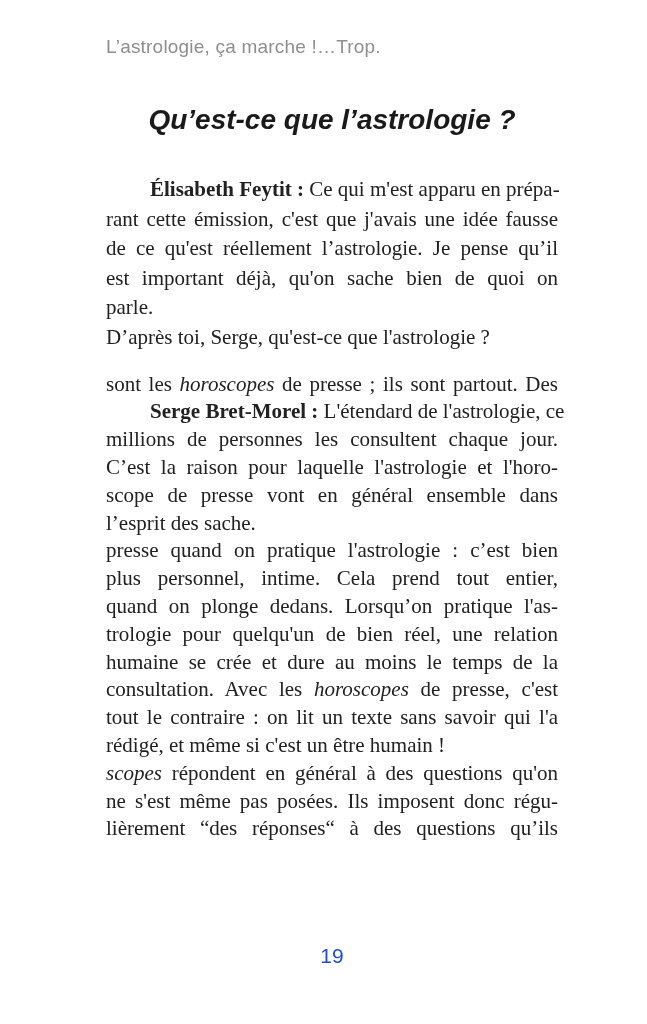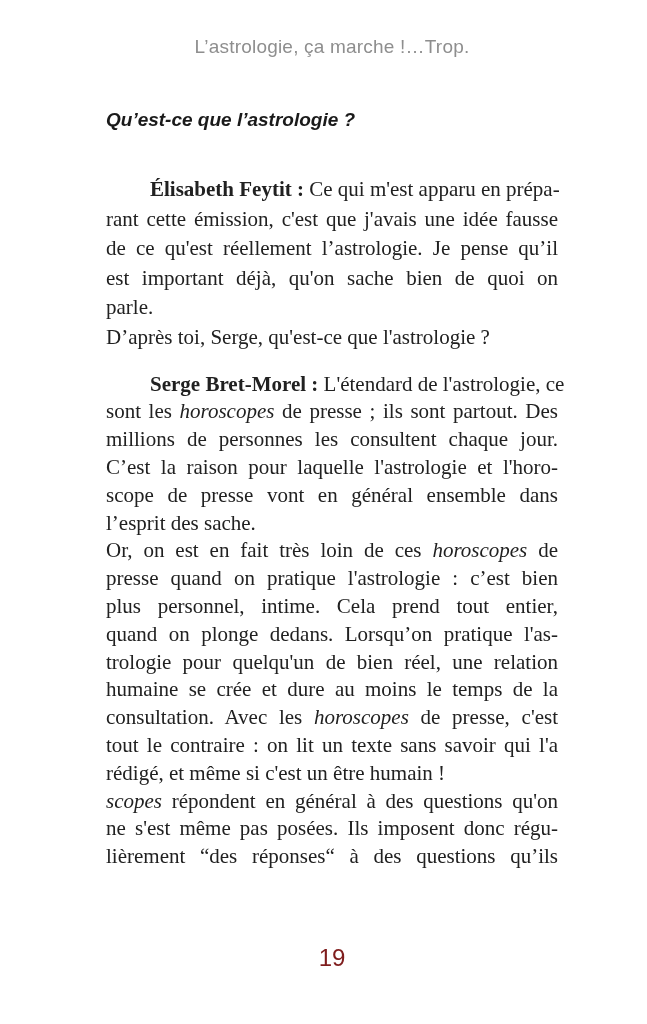"L’astrologie, ça marche !…Trop." .running-header { text-align: center -> left }
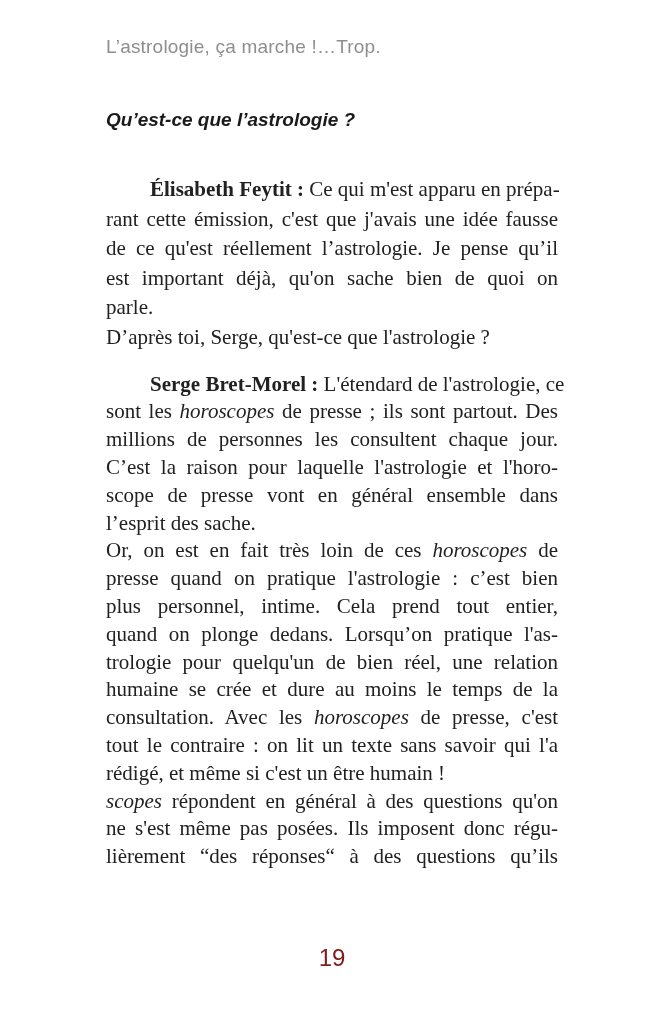"Qu’est-ce que l’astrologie ?" .chapter-title { font-size: 19px -> 28px; text-align: none -> center }
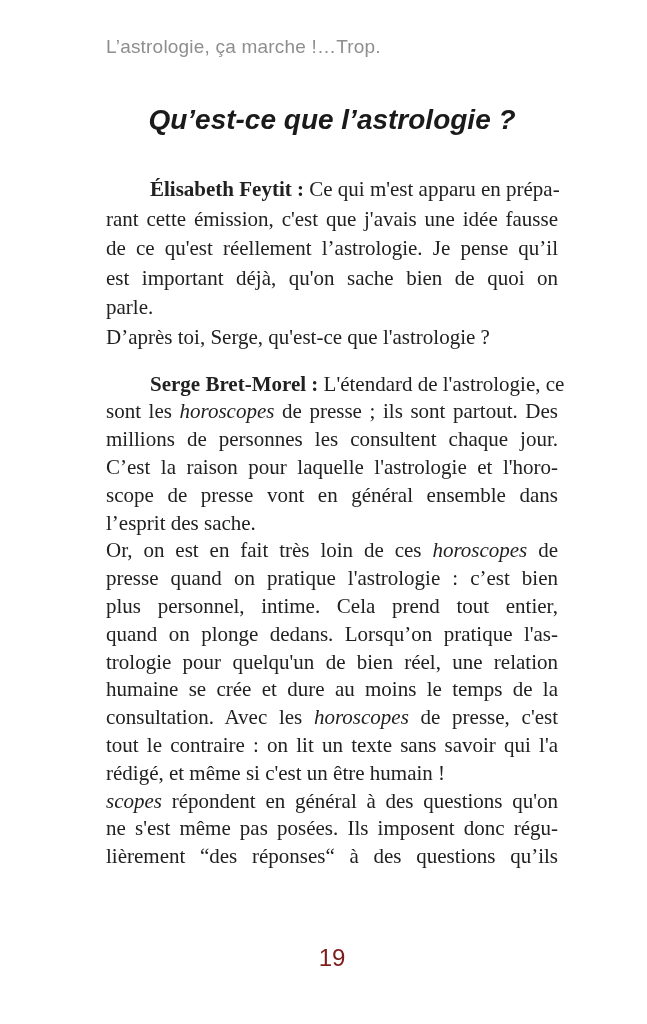"Serge Bret-Morel : L'étendard de" div.line { order: before "sont les horoscopes de presse" -> after "sont les horoscopes de presse" }
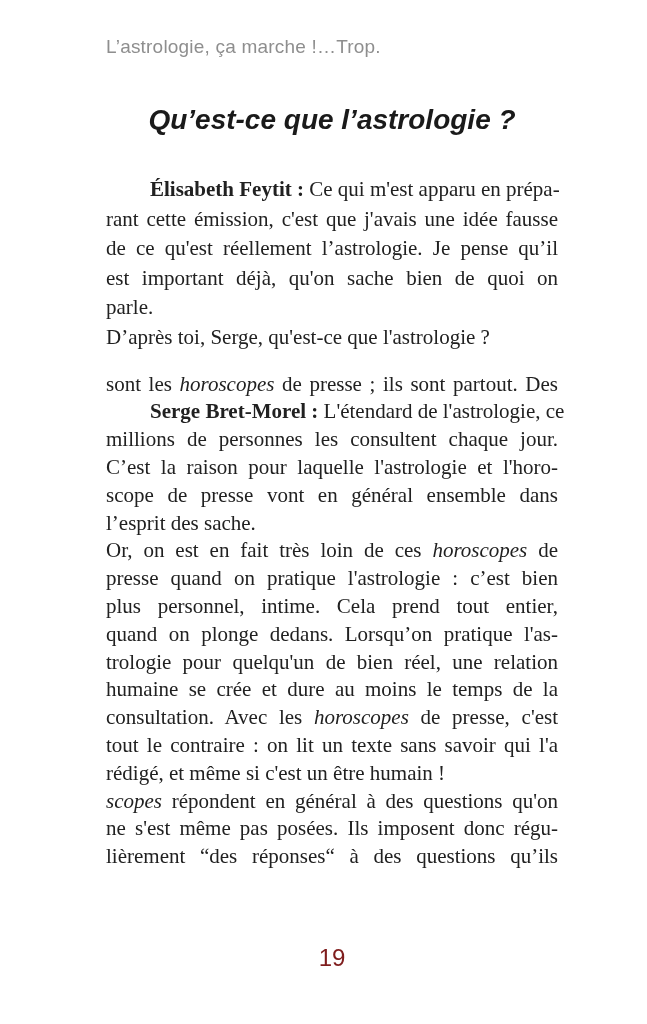"Or, on est en fait" div.line { html: <div><span>Or, on est en fait très loin de ces </span><span>horoscopes</span><span> de</span></div> -> none }
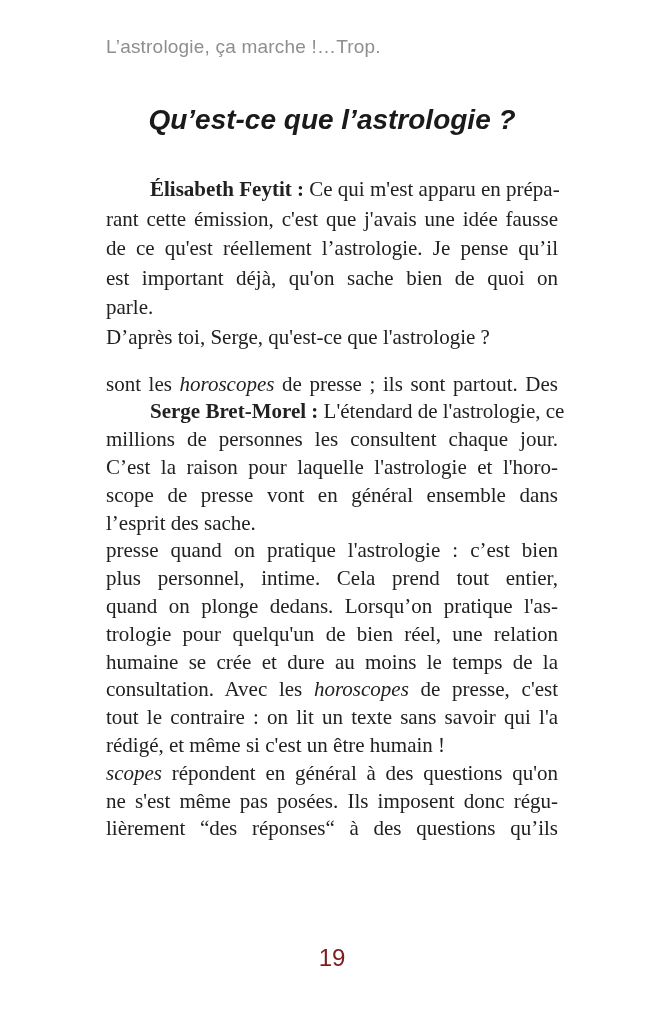"19" .page-number { color: #7f1d1d -> #1d4ed8; font-size: 24px -> 21px }
